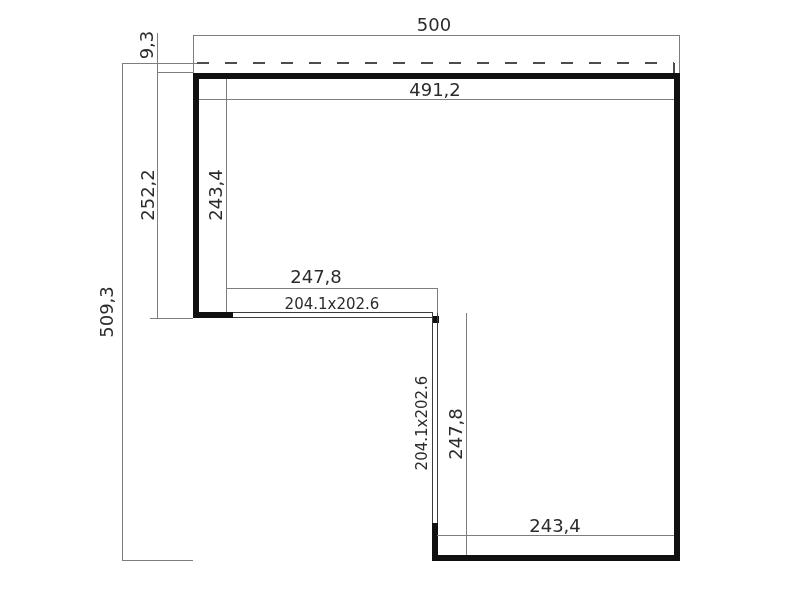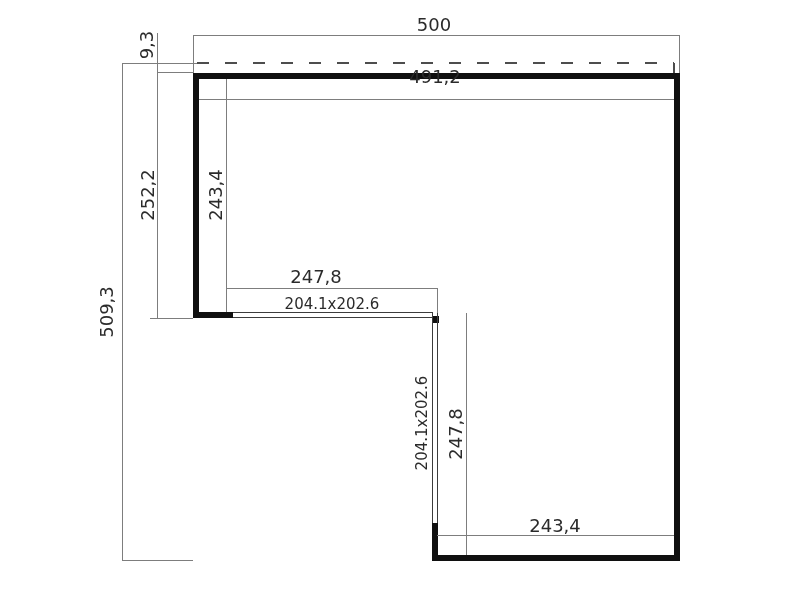"491,2" div.lbl { top: 68px -> 81px }
